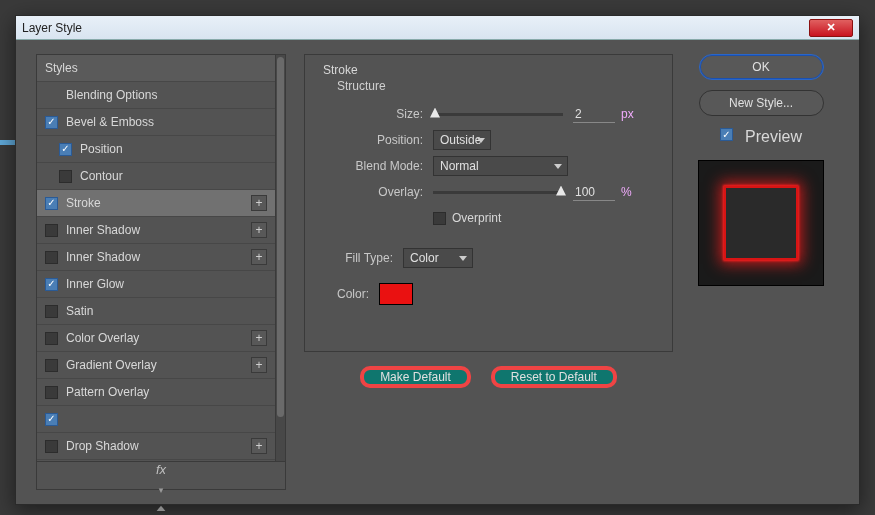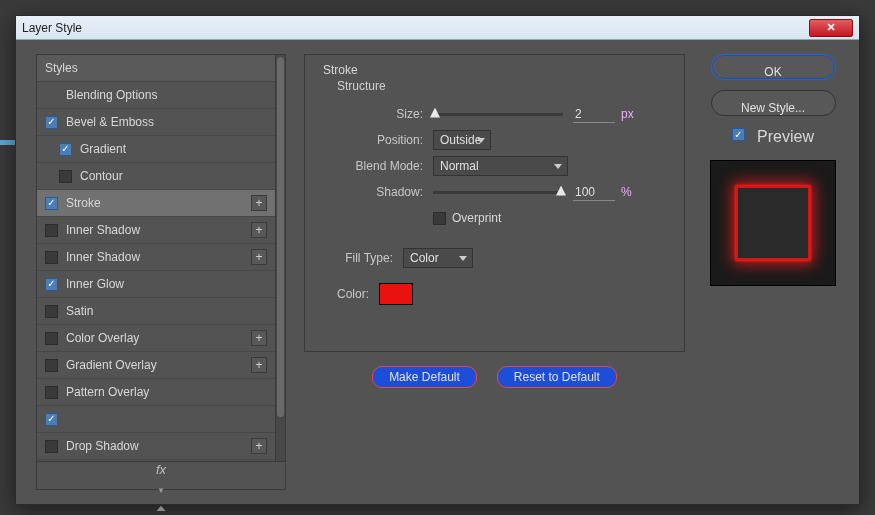"Styles" .body { padding: 14px 16px 14px 20px -> 14px 28px 14px 20px }
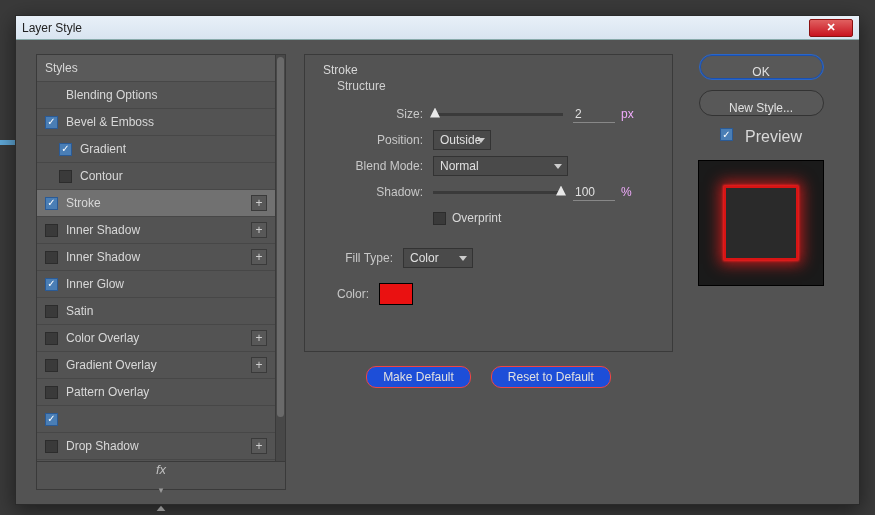"OK" .r-btn { align-items: flex-end -> center }
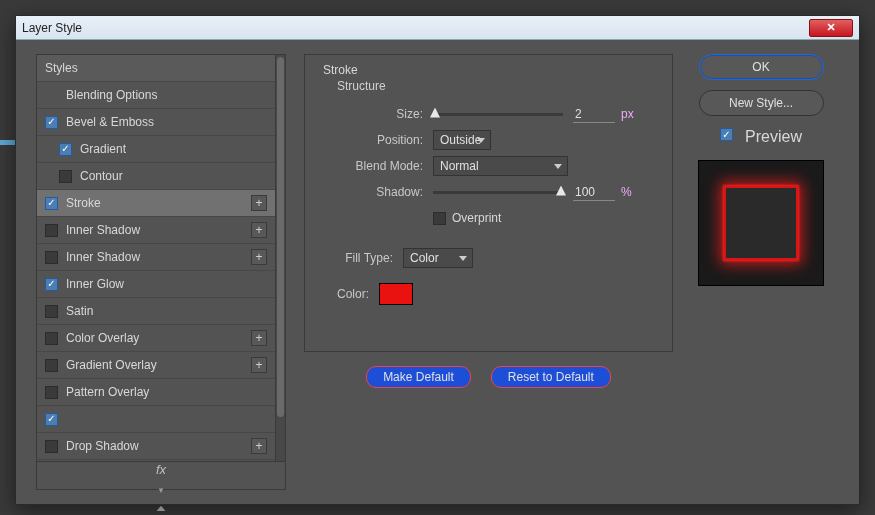"Gradient" span.label { text: Gradient -> Position }
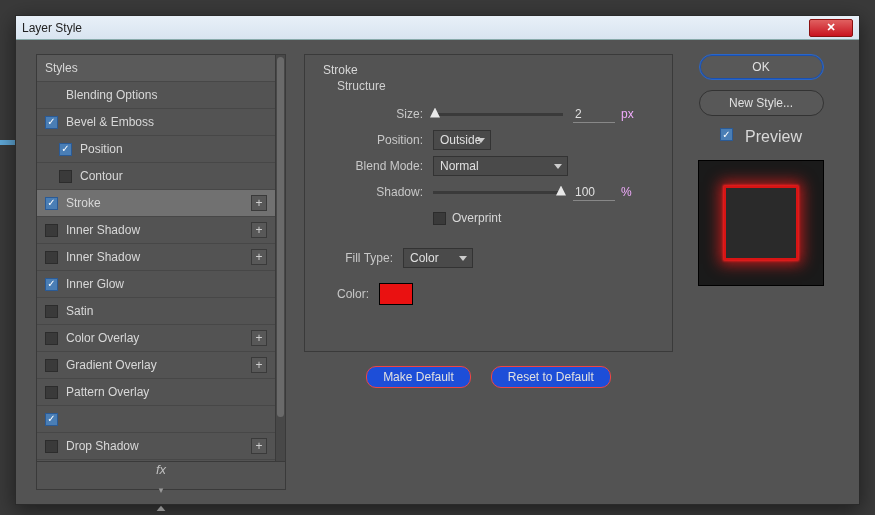"Shadow:" span.lab { text: Shadow -> Overlay }
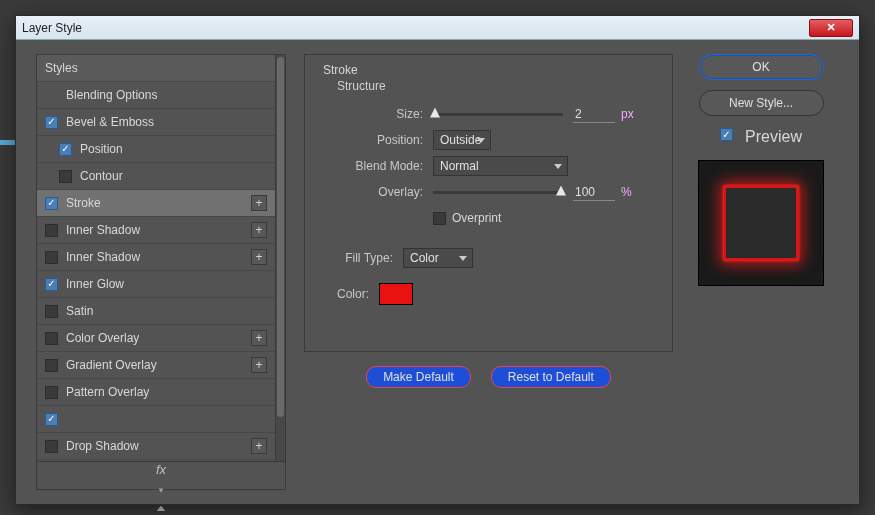"Make Default" .push-btn { background: #1d4ed8 -> #0f766e; border: 1px solid #ef4444 -> 4px solid #ef4444 }
